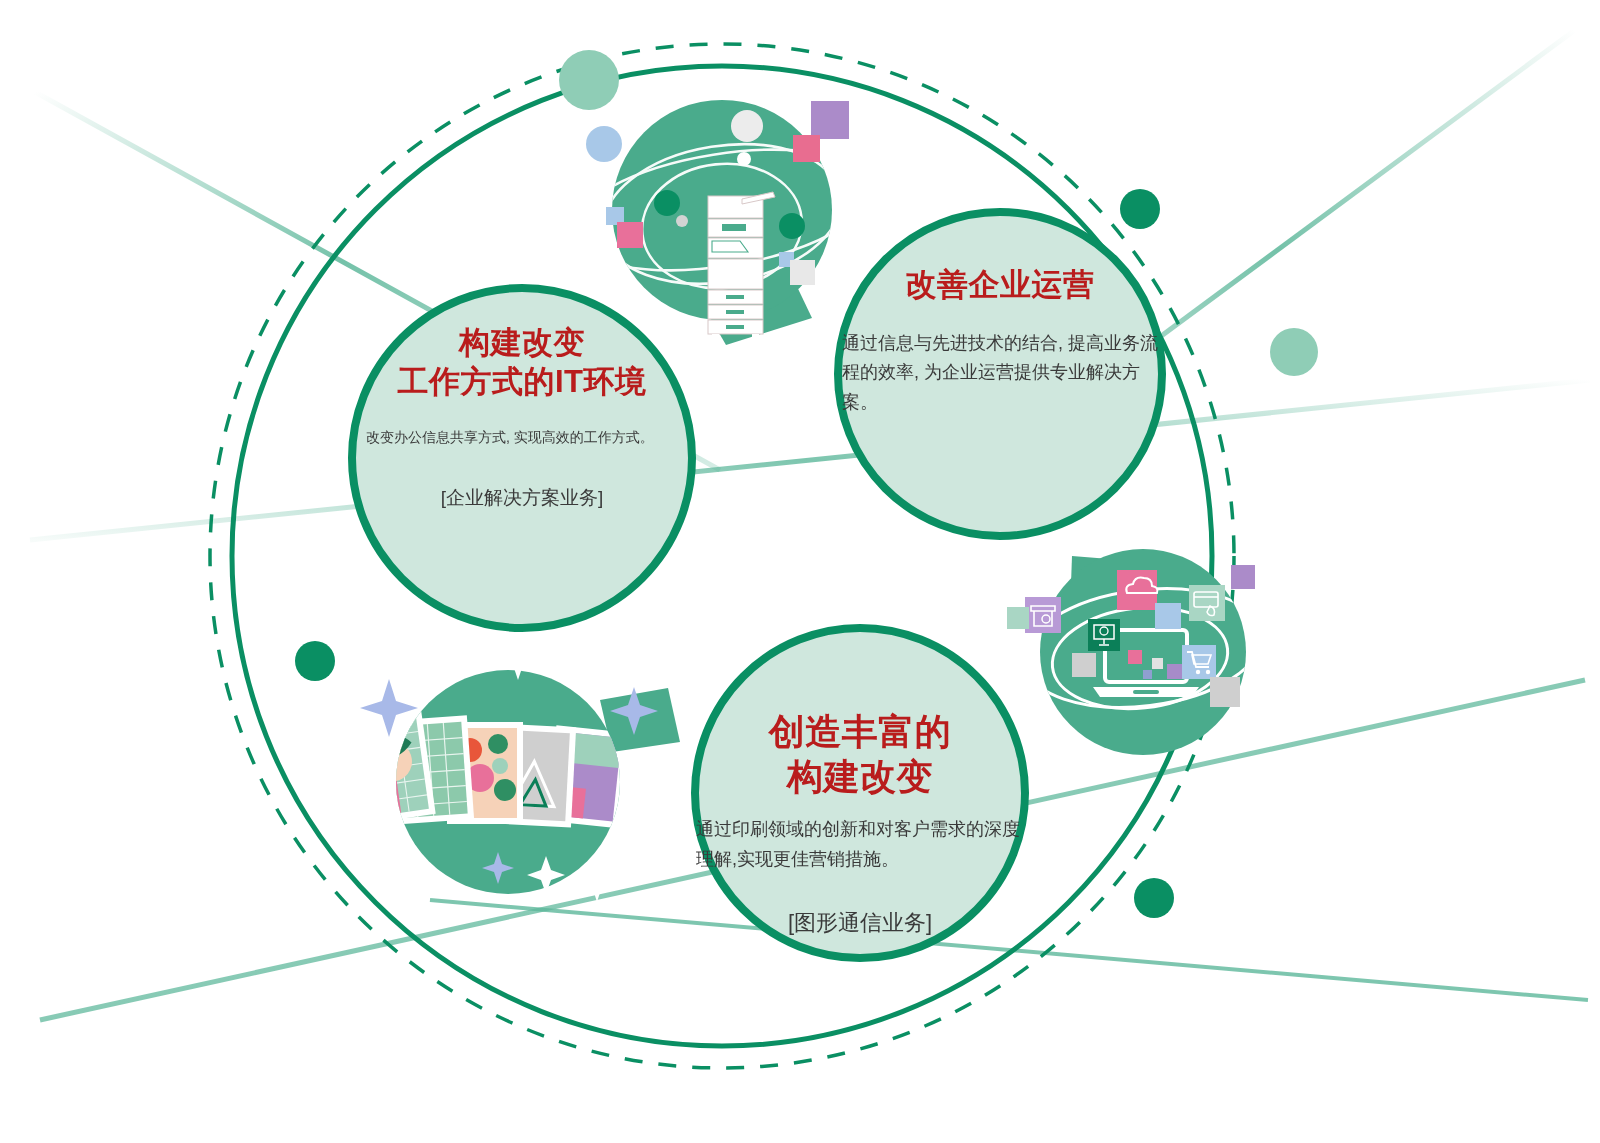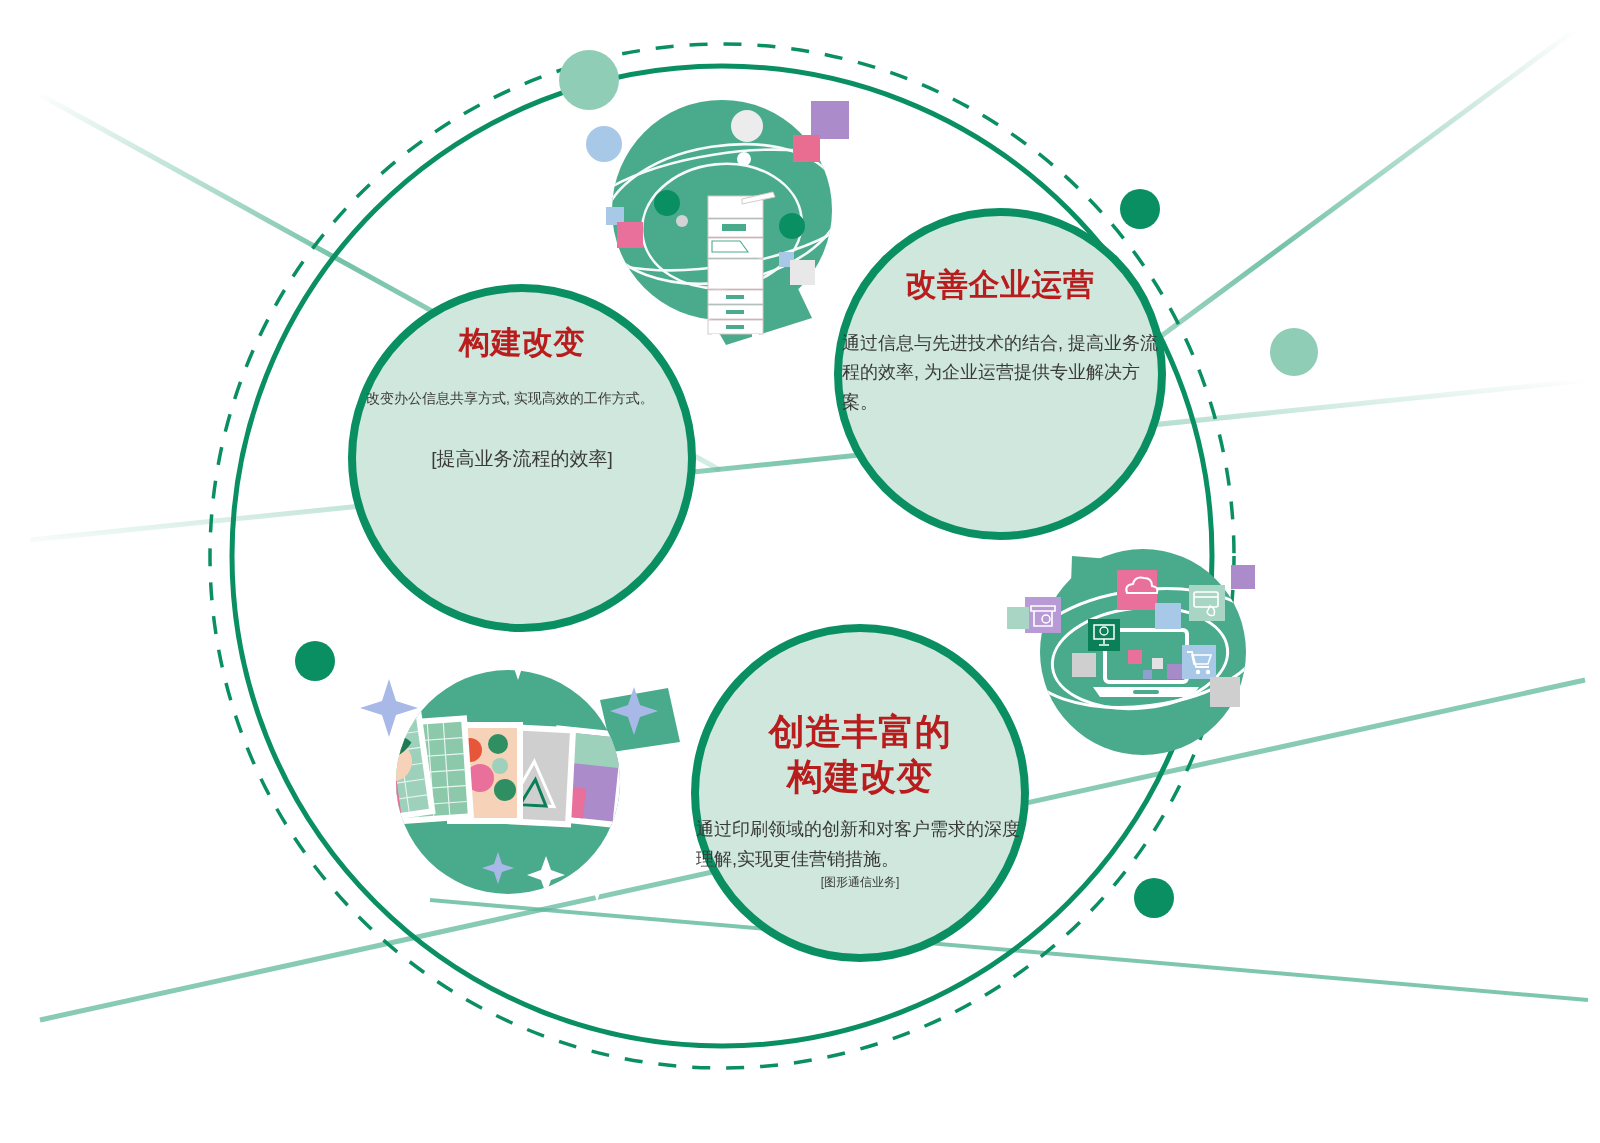"工作方式的IT环境" div { html: none -> <div>工作方式的IT环境</div> }
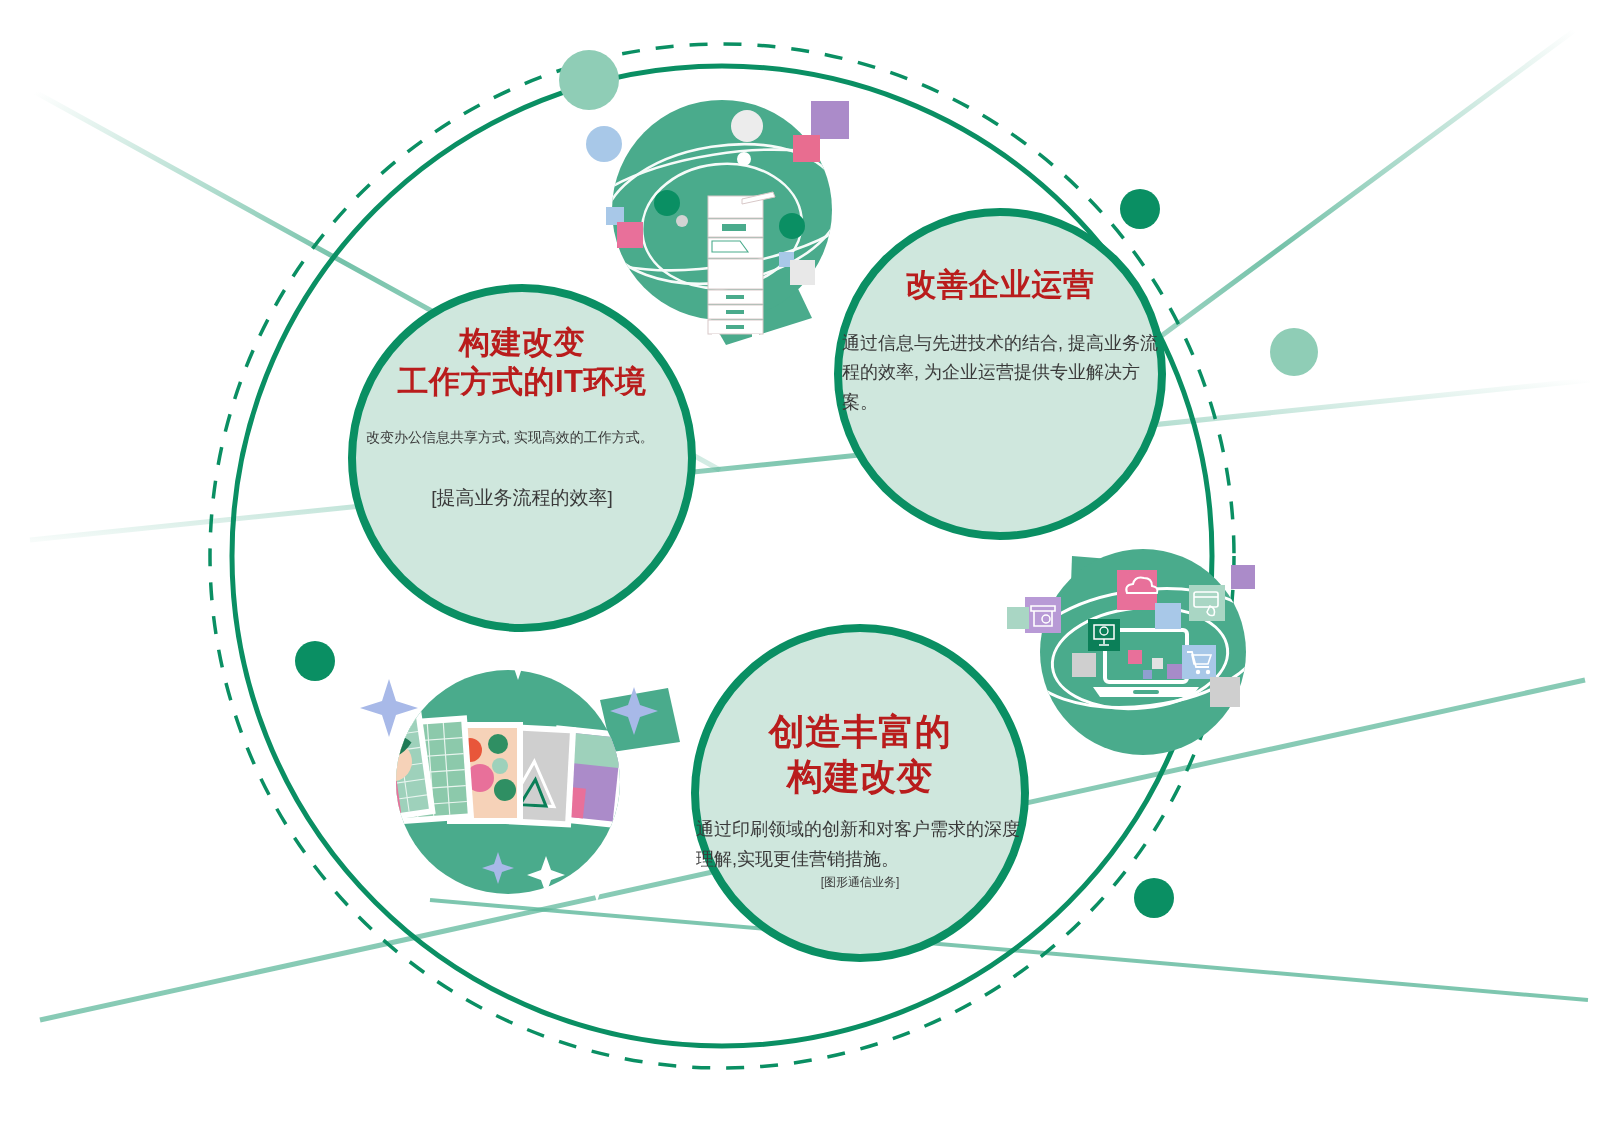"[提高业务流程的效率]" div.c-tag { text: 提高业务流程的效率 -> 企业解决方案业务 }
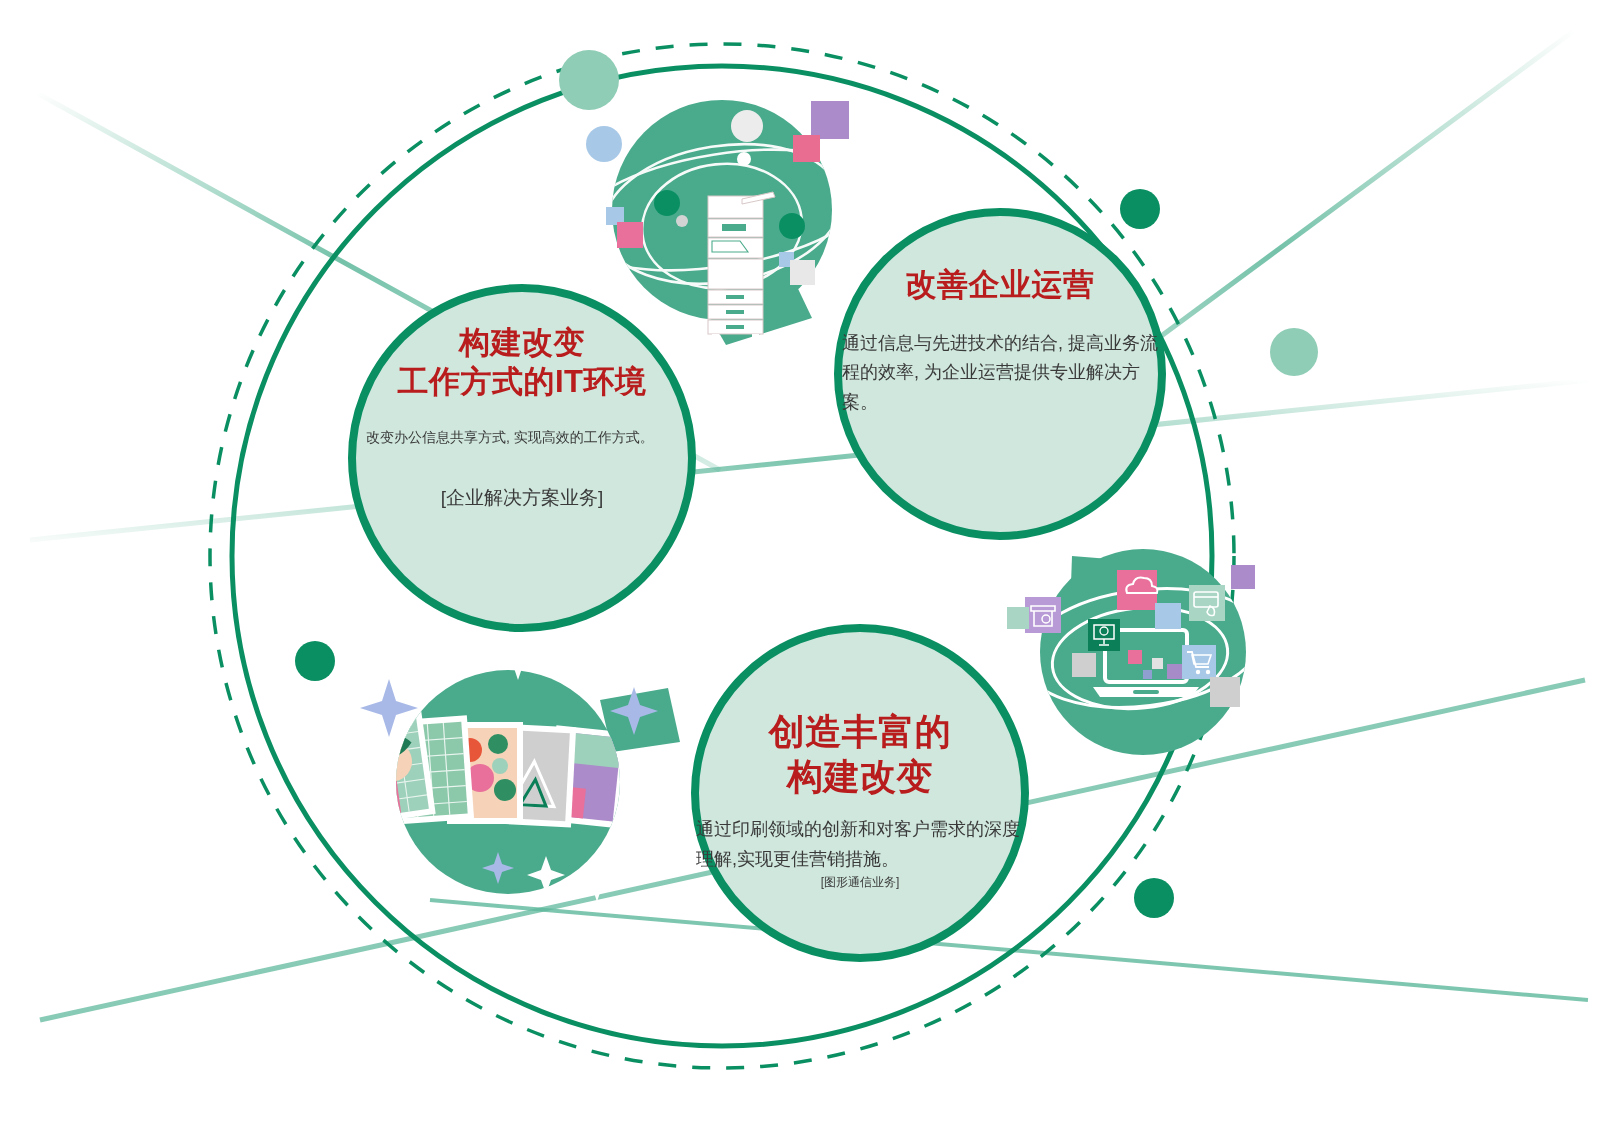"[图形通信业务]" #n3 .c-tag { font-size: 12px -> 22px; margin-top: none -> 34px }
